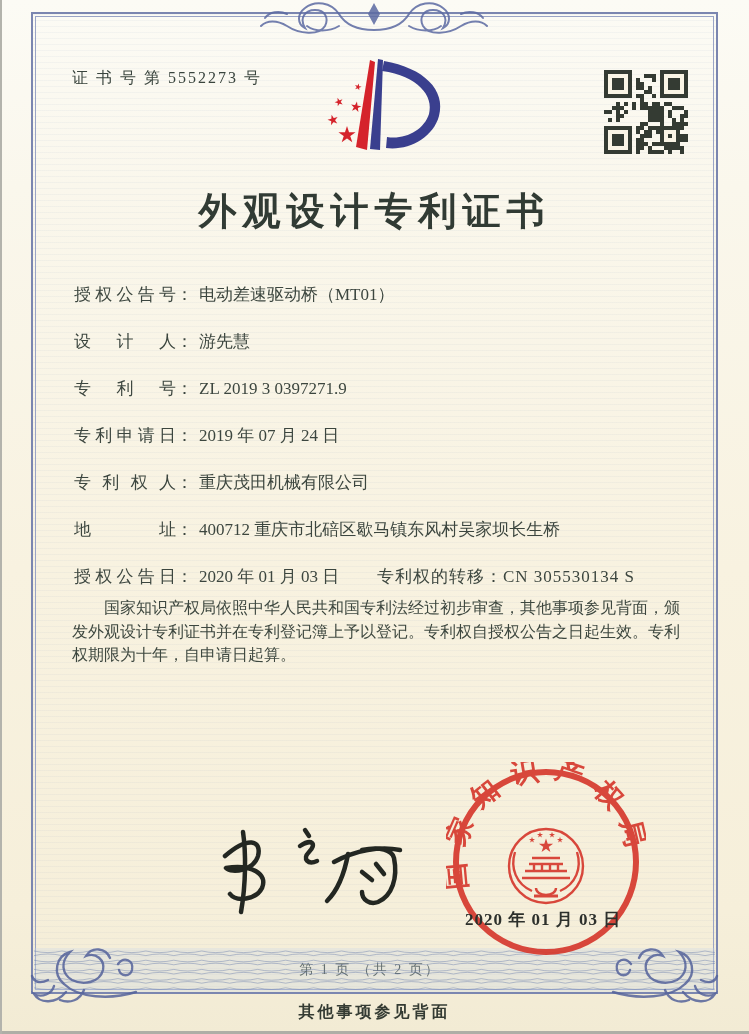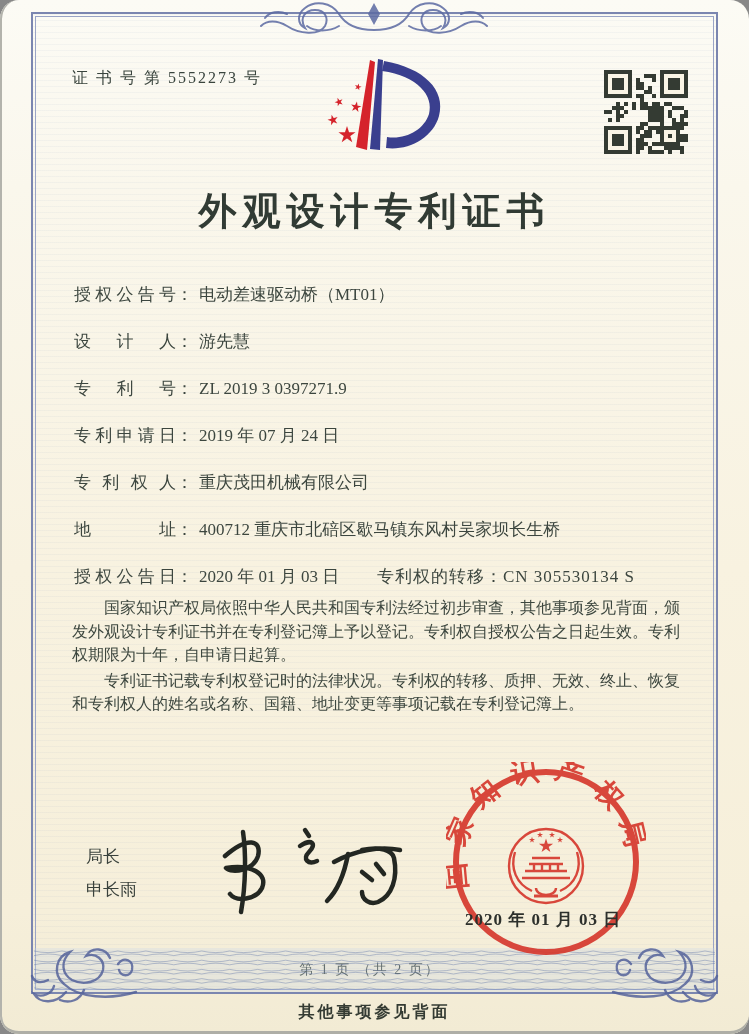"证 书 号 第 5552273" .page { border-radius: 19px -> none }
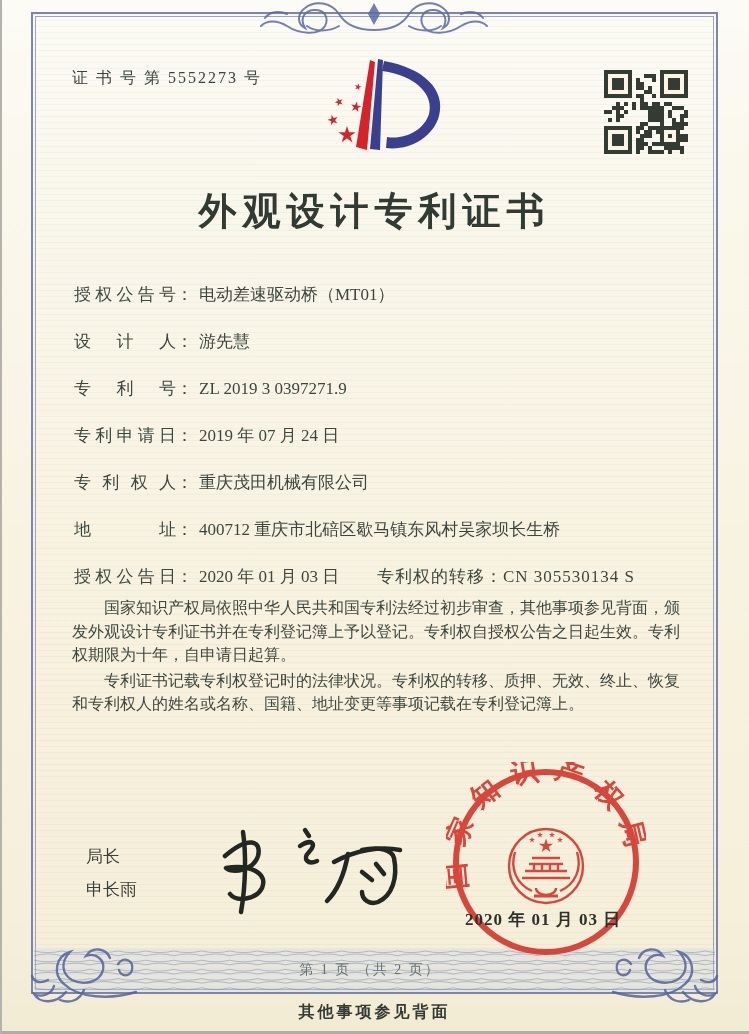"专利证书记载专利权登记时的法律状况。专利权的转移、质押、无效、终止、恢复和专利权" p { html: <p>专利证书记载专利权登记时的法律状况。专利权的转移、质押、无效、终止、恢复和专利权人的姓名或名称、国籍、地址变更等事项记载在专利登记簿上。</p> -> none }
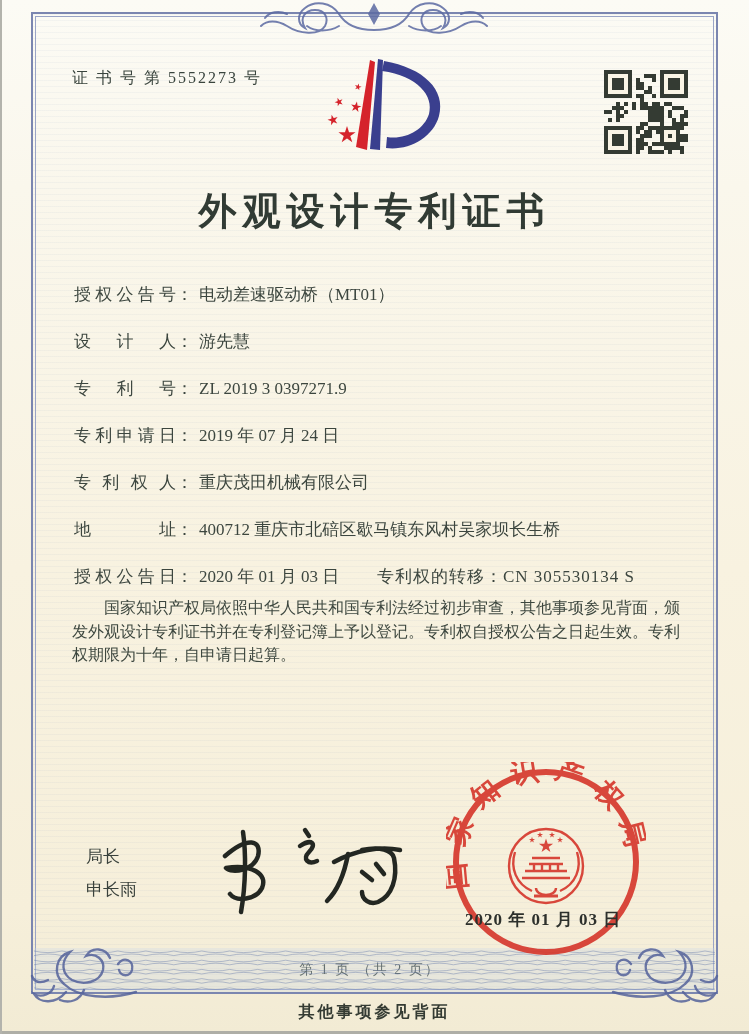"局长" div.signer { html: <div> <div>局长</div> <div>申长雨</div> </div> -> none }
